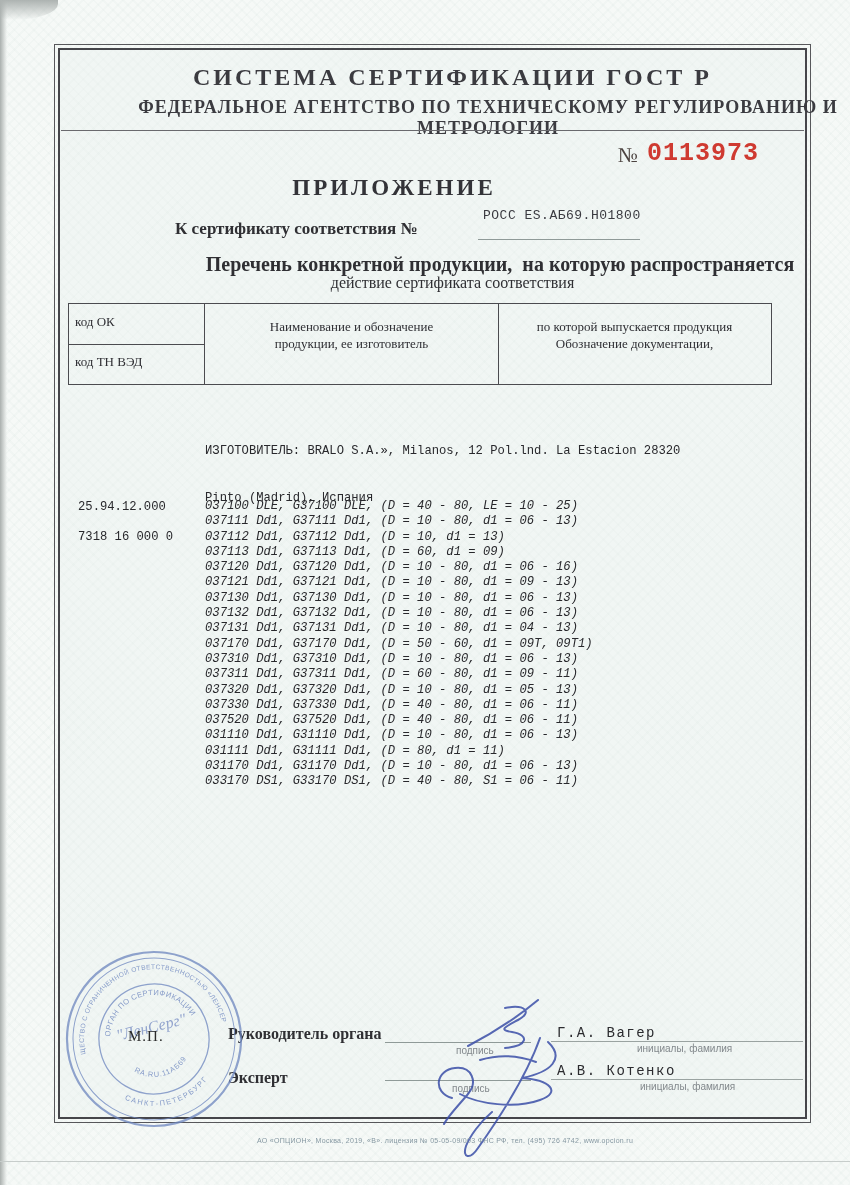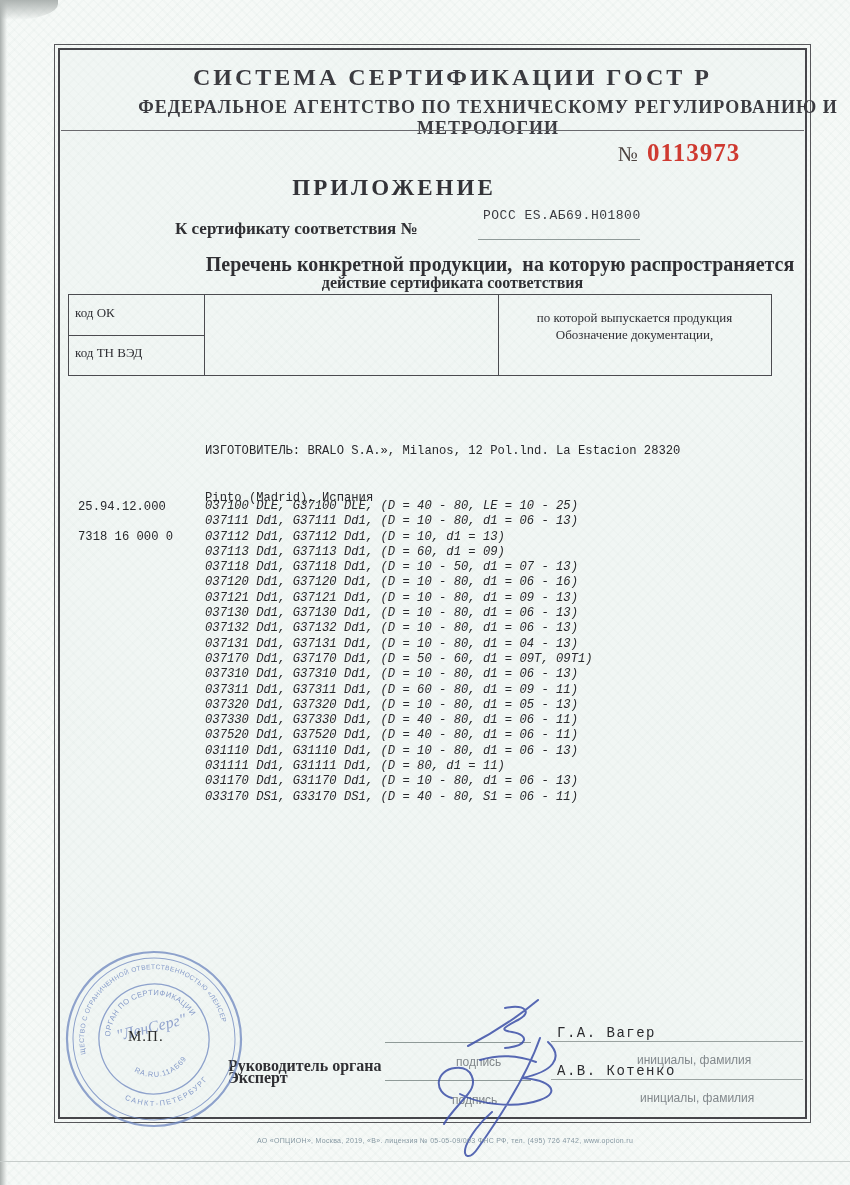"0113973" .num-value { font-family: Liberation Serif, serif -> Liberation Mono, monospace }
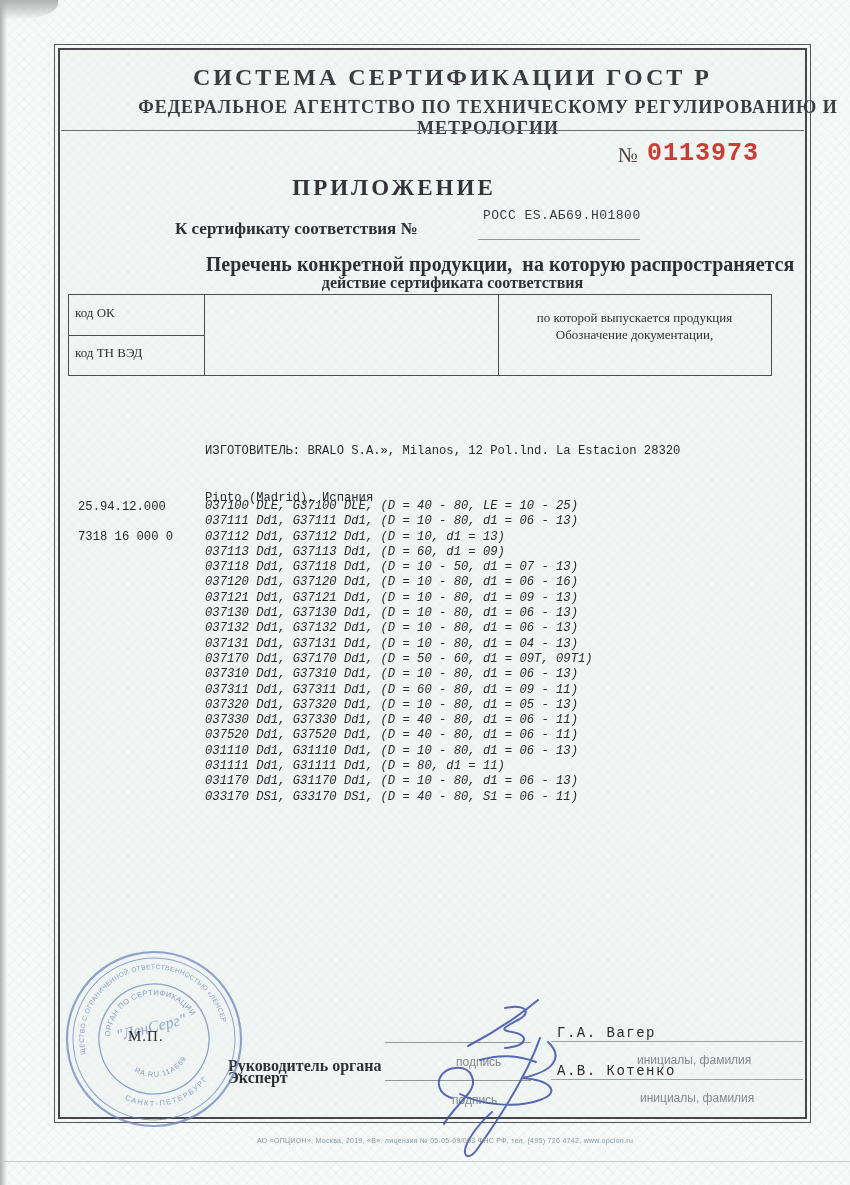"действие сертификата соответствия" .scope2 { font-weight: bold -> normal }
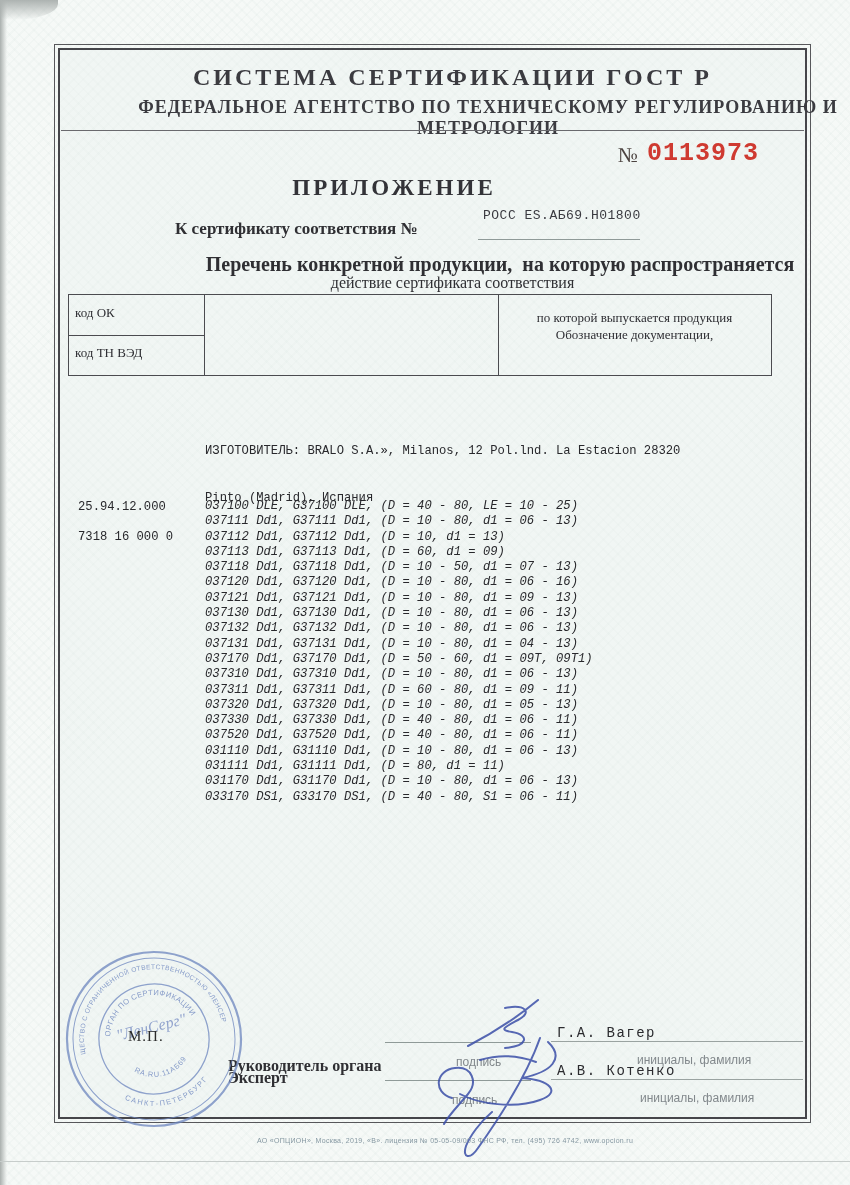"код ОК" .tbl { top: 294px -> 303px }
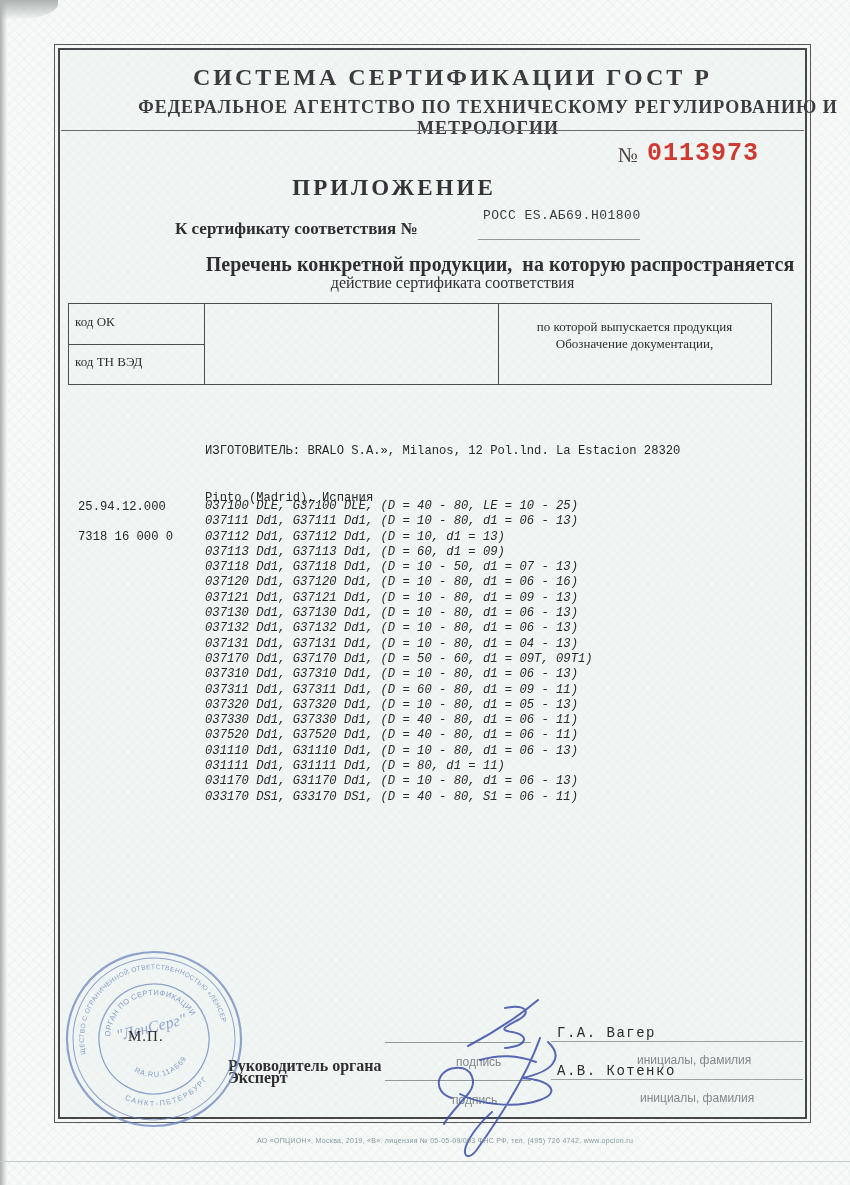"Наименование и обозначение" div.tbl-cell { html: none -> <div> <div>Наименование и обозначение</div> <div>продукции, ее изготовитель</div> </div> }
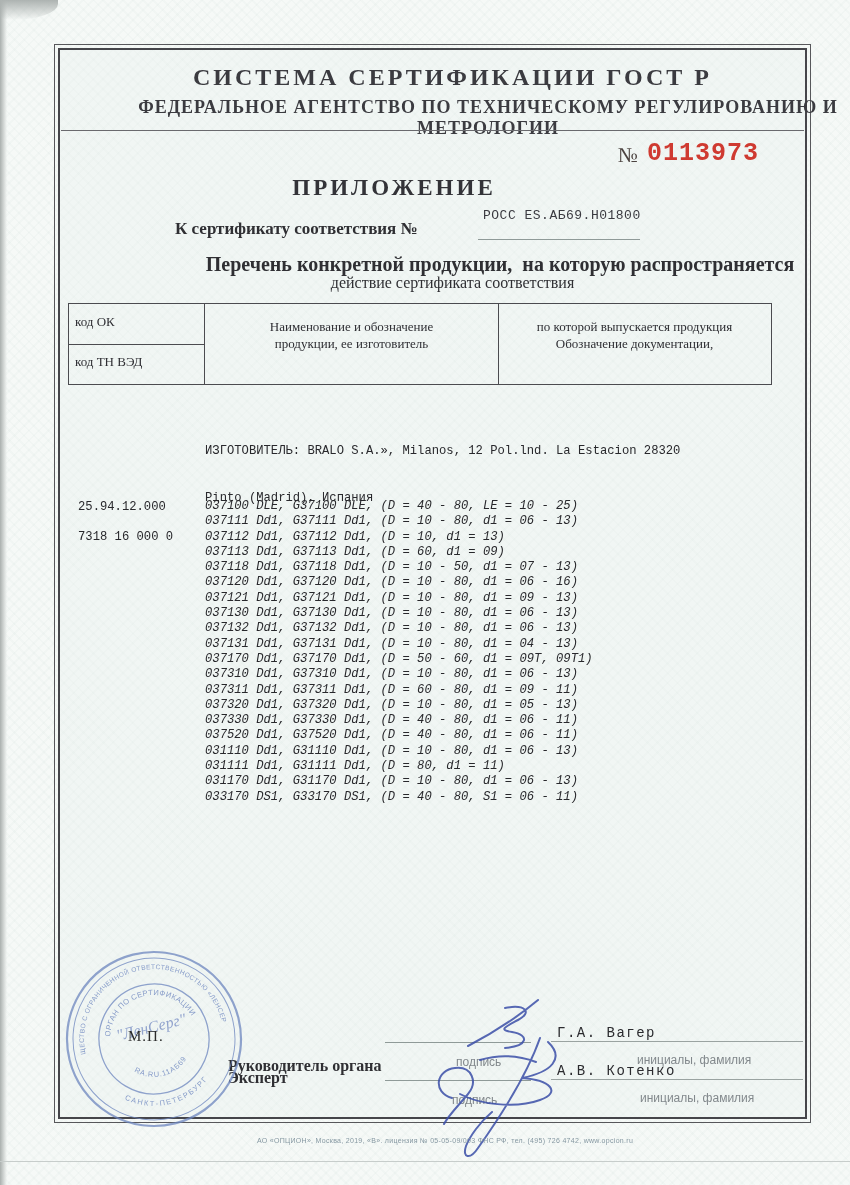"037118 Dd1, G37118 Dd1, (D" div { html: <div>037118 Dd1, G37118 Dd1, (D = 10 - 50, d1 = 07 - 13)</div> -> none }
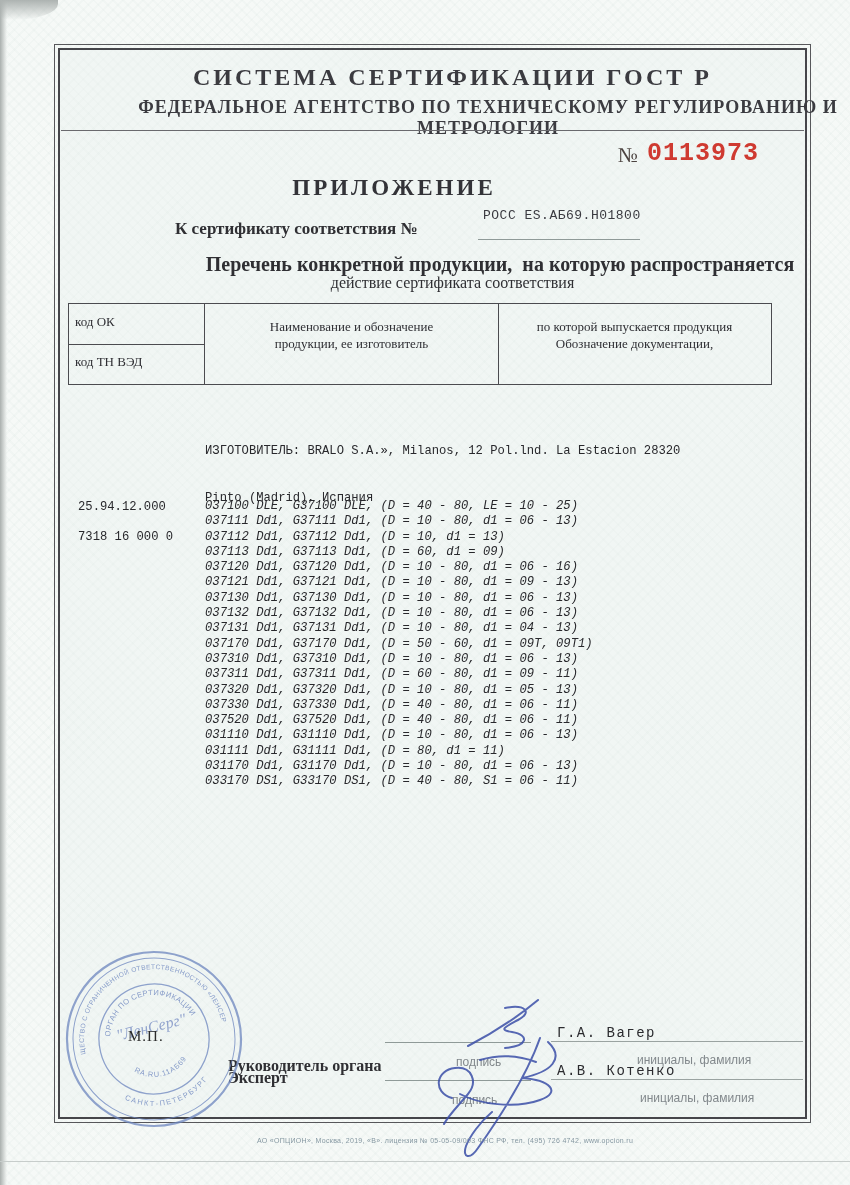"Руководитель органа" .role-head { margin-top: 32px -> none }
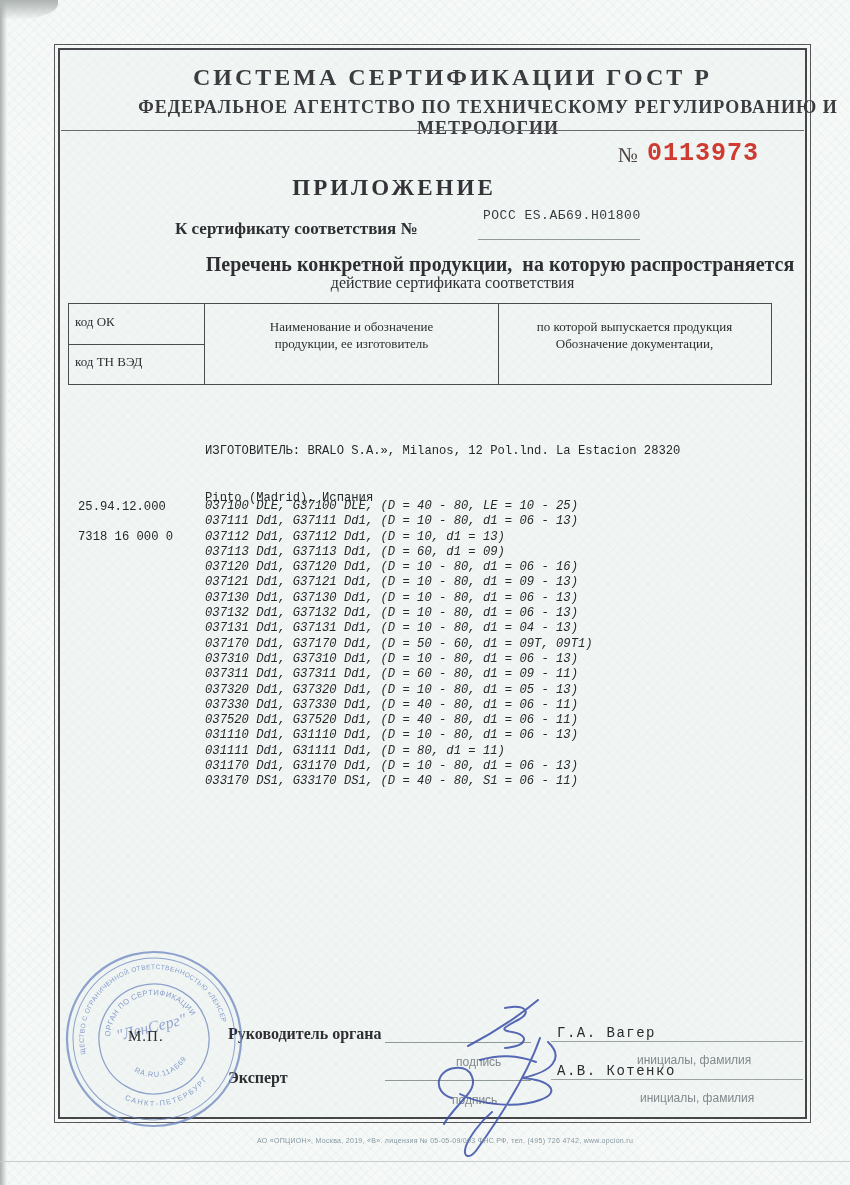"подпись" .sig-cap { font-size: 12px -> 10px; margin-top: 10px -> none }
